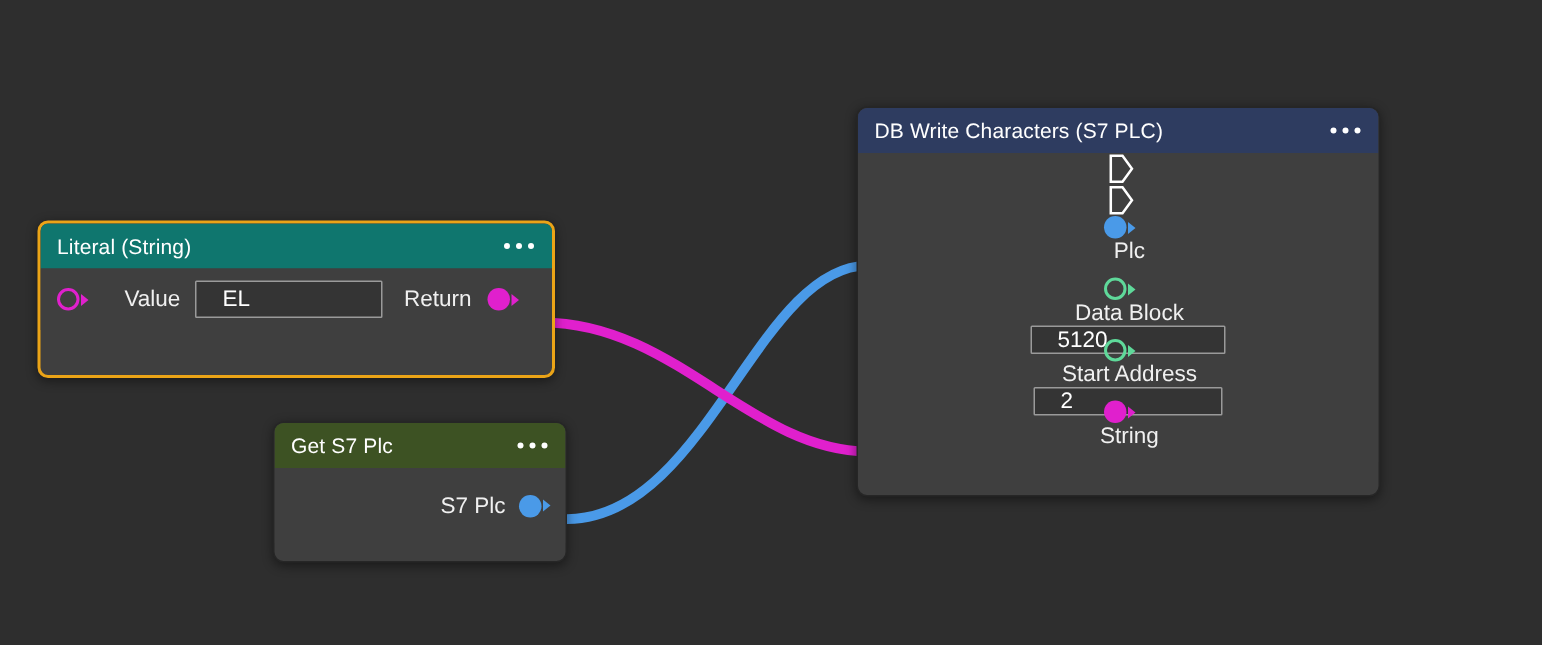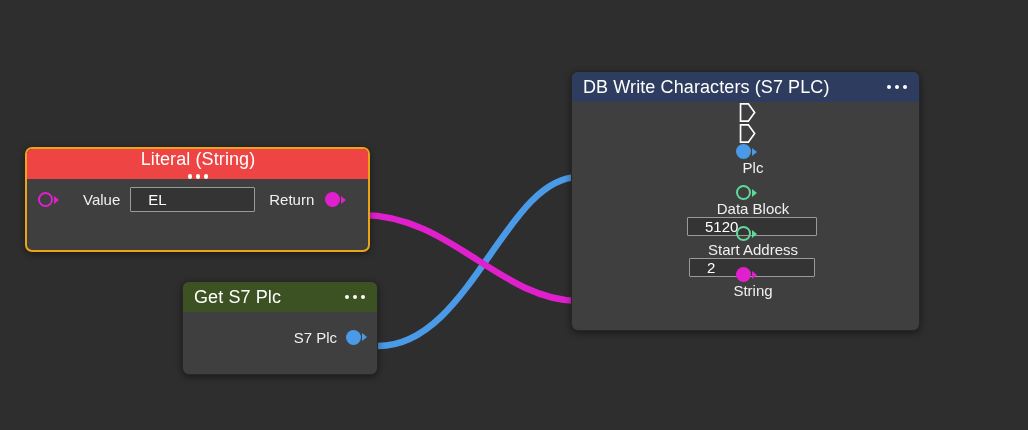"DB Write Characters (S7 PLC)" .node-title { font-size: 18px -> 14px }
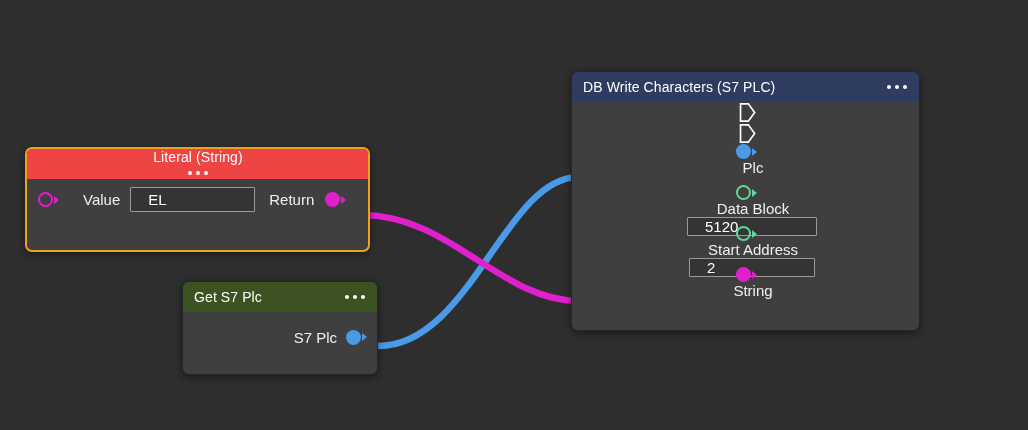"Literal (String)" div.node-header { background: #ef4444 -> #0f766e; flex-direction: column -> none }
